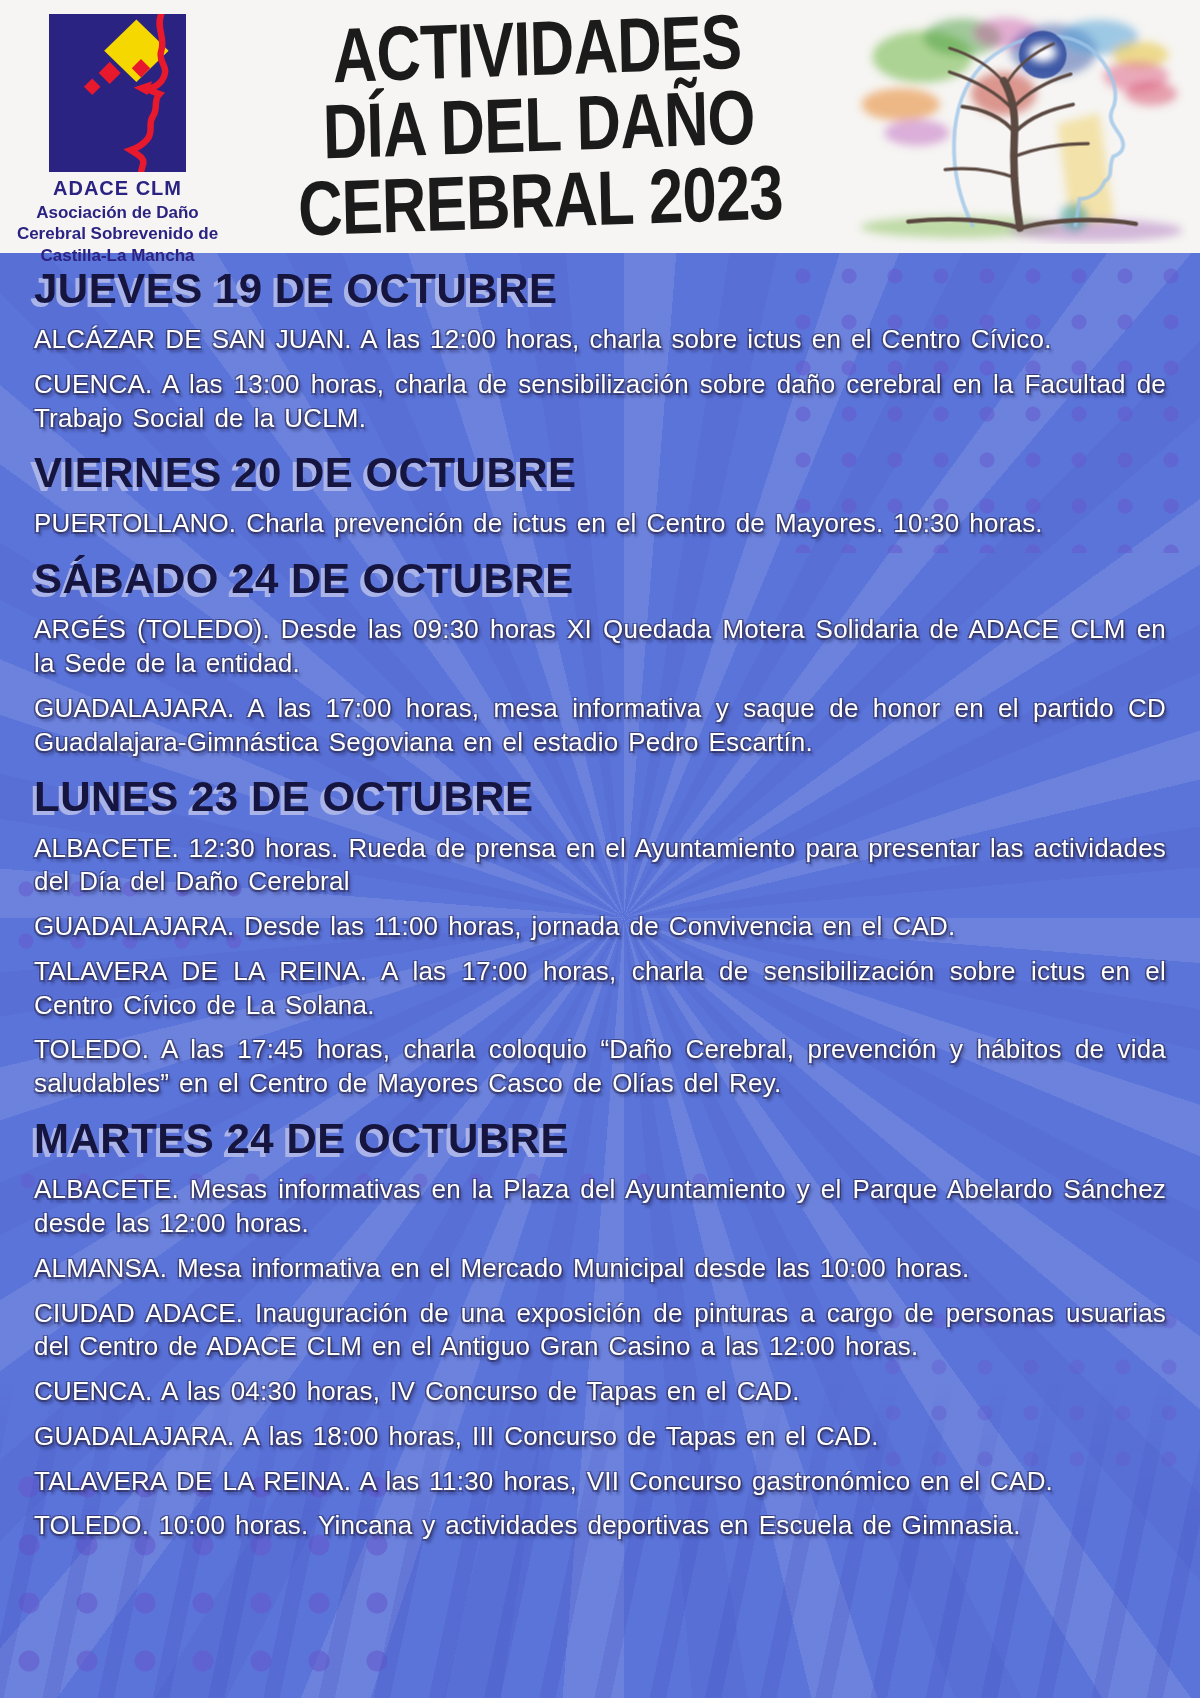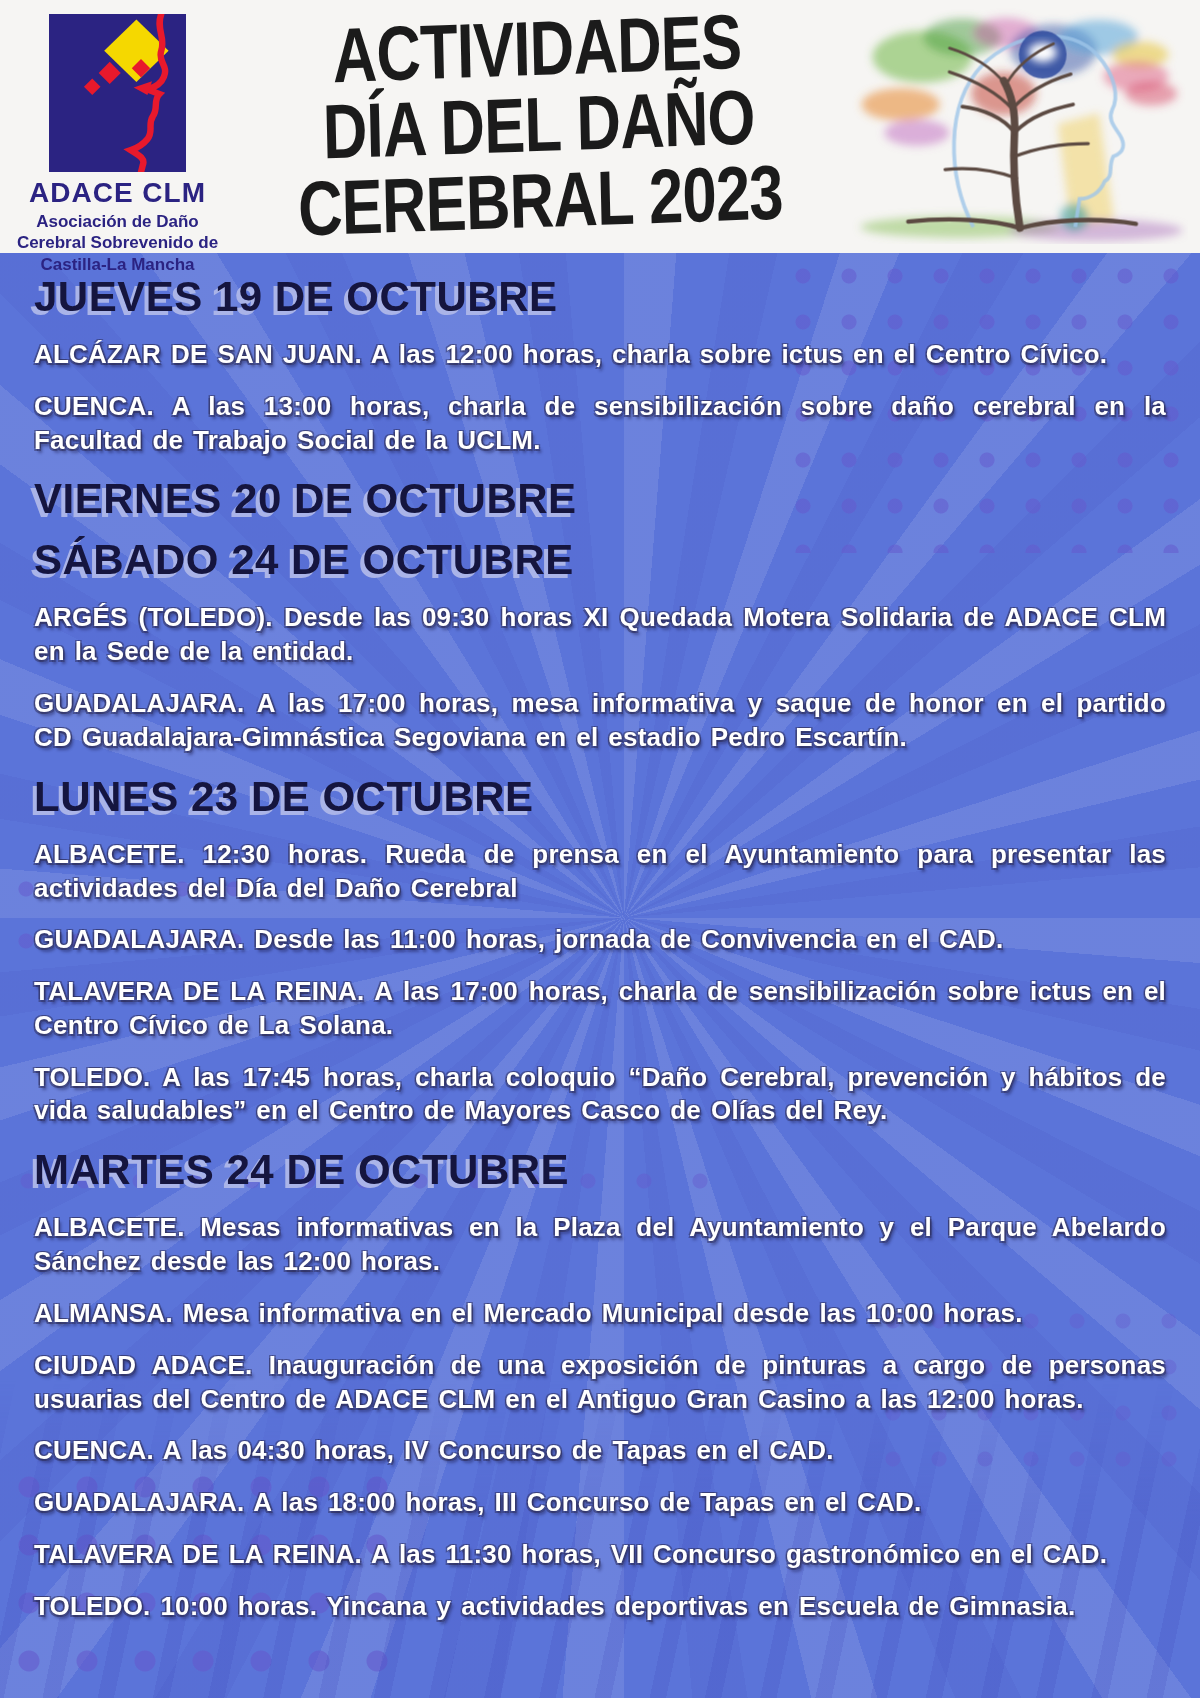"ADACE CLM" .logo-name { font-size: 28px -> 20px }
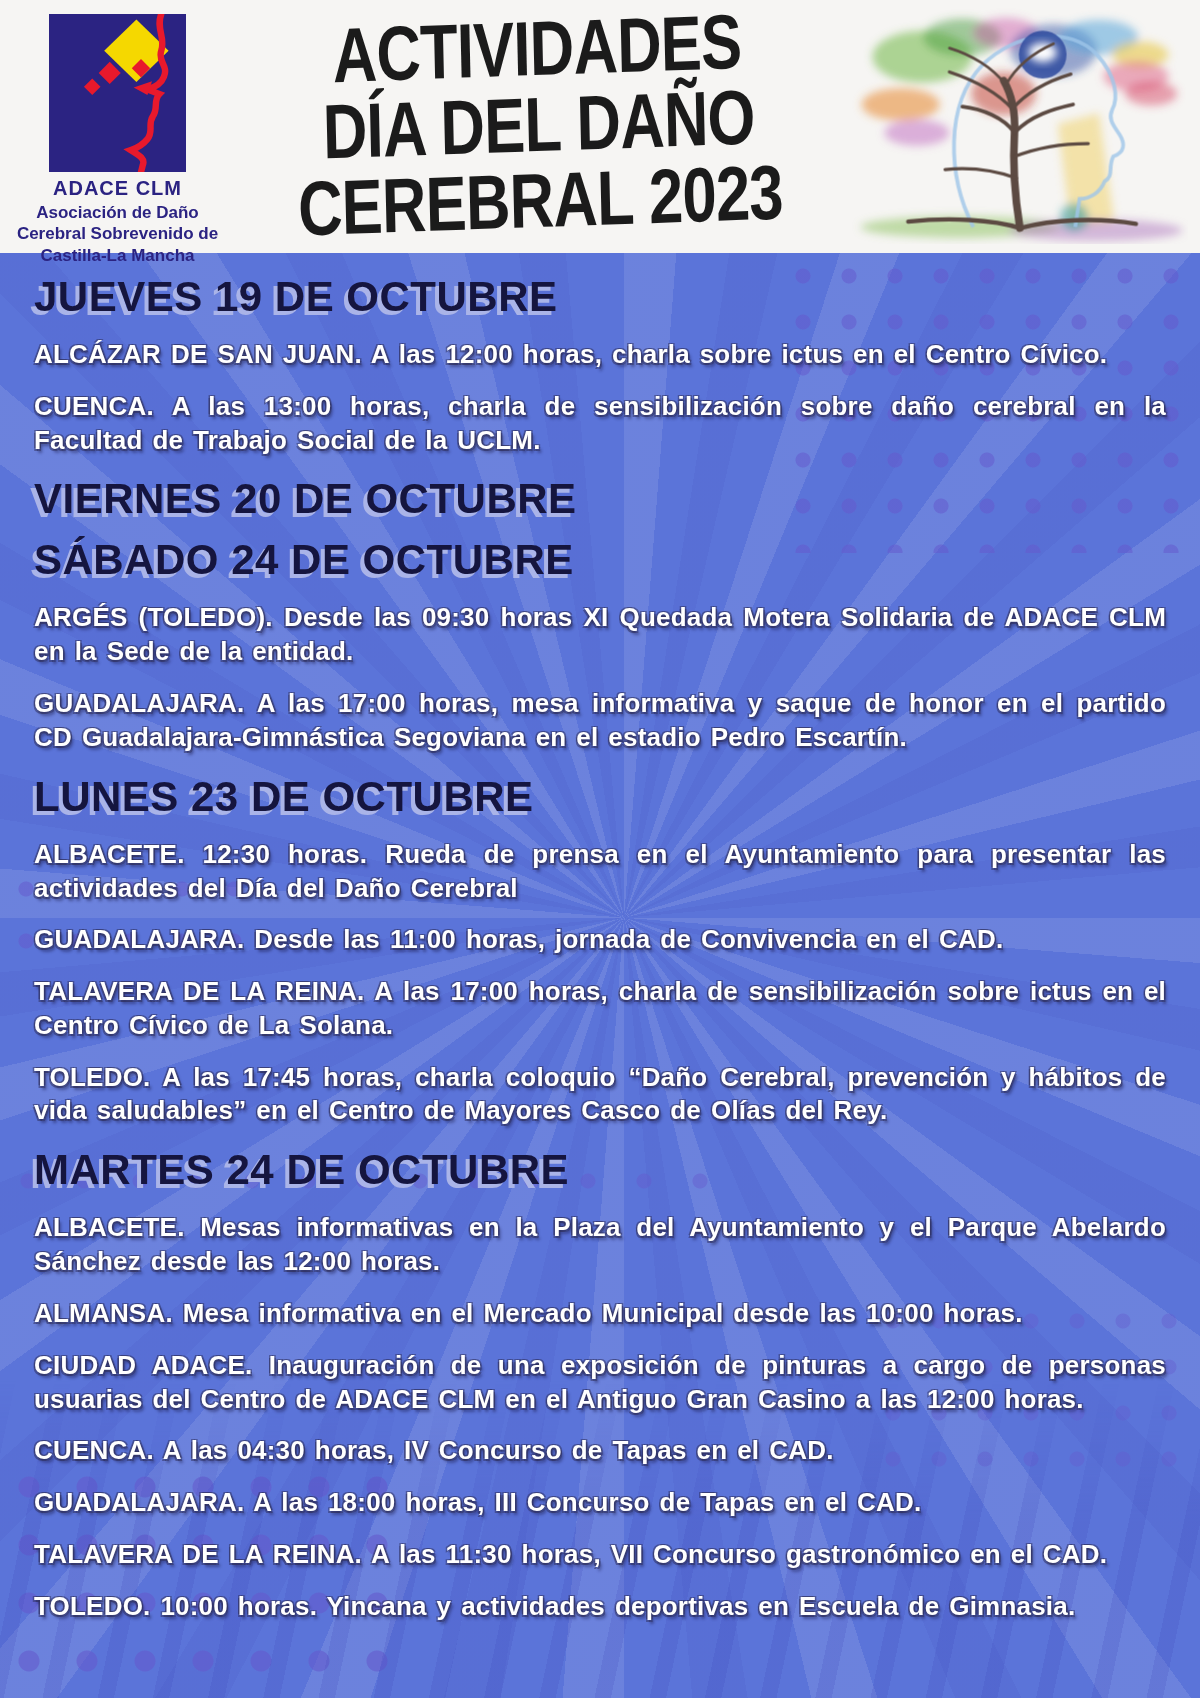"JUEVES 19 DE OCTUBRE" h2.day:first-child { margin-top: 10px -> 2px }
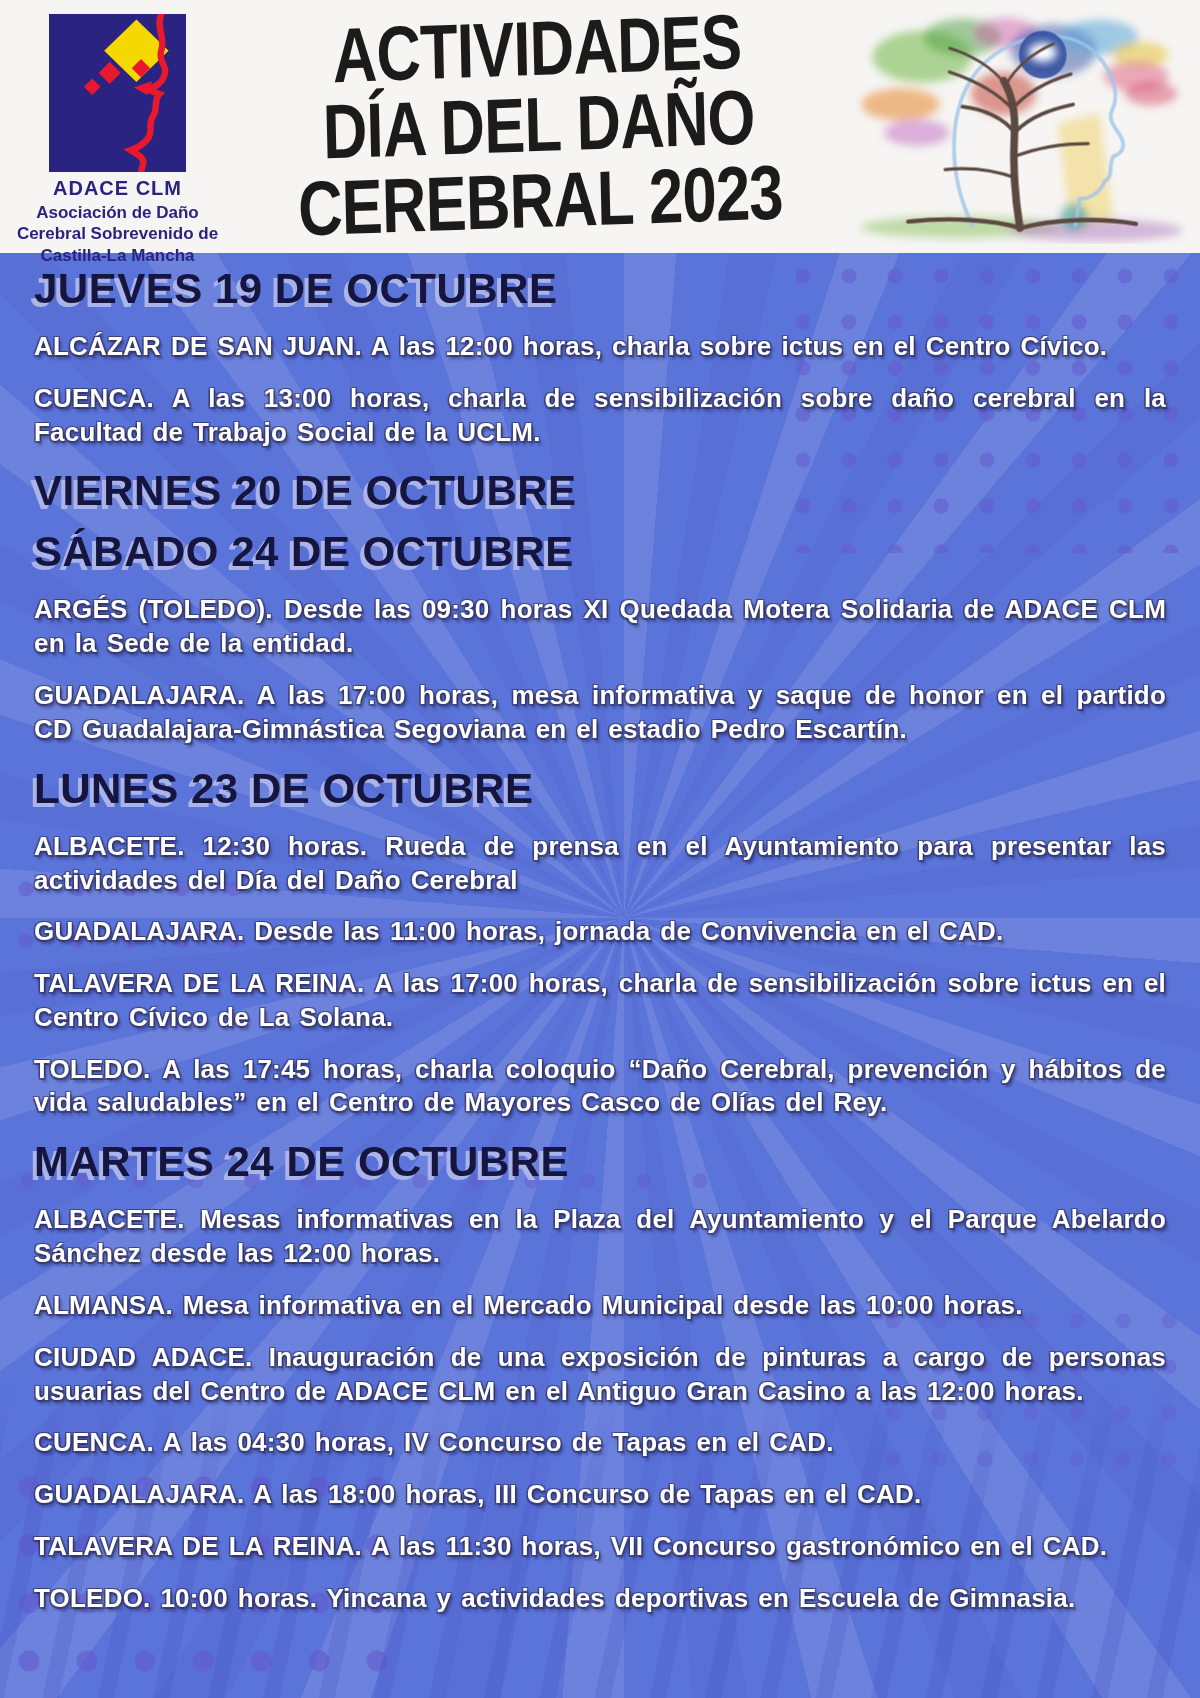"ALCÁZAR DE SAN JUAN. A" p.event { font-weight: bold -> normal; margin: 18px 0 -> 11px 0 }
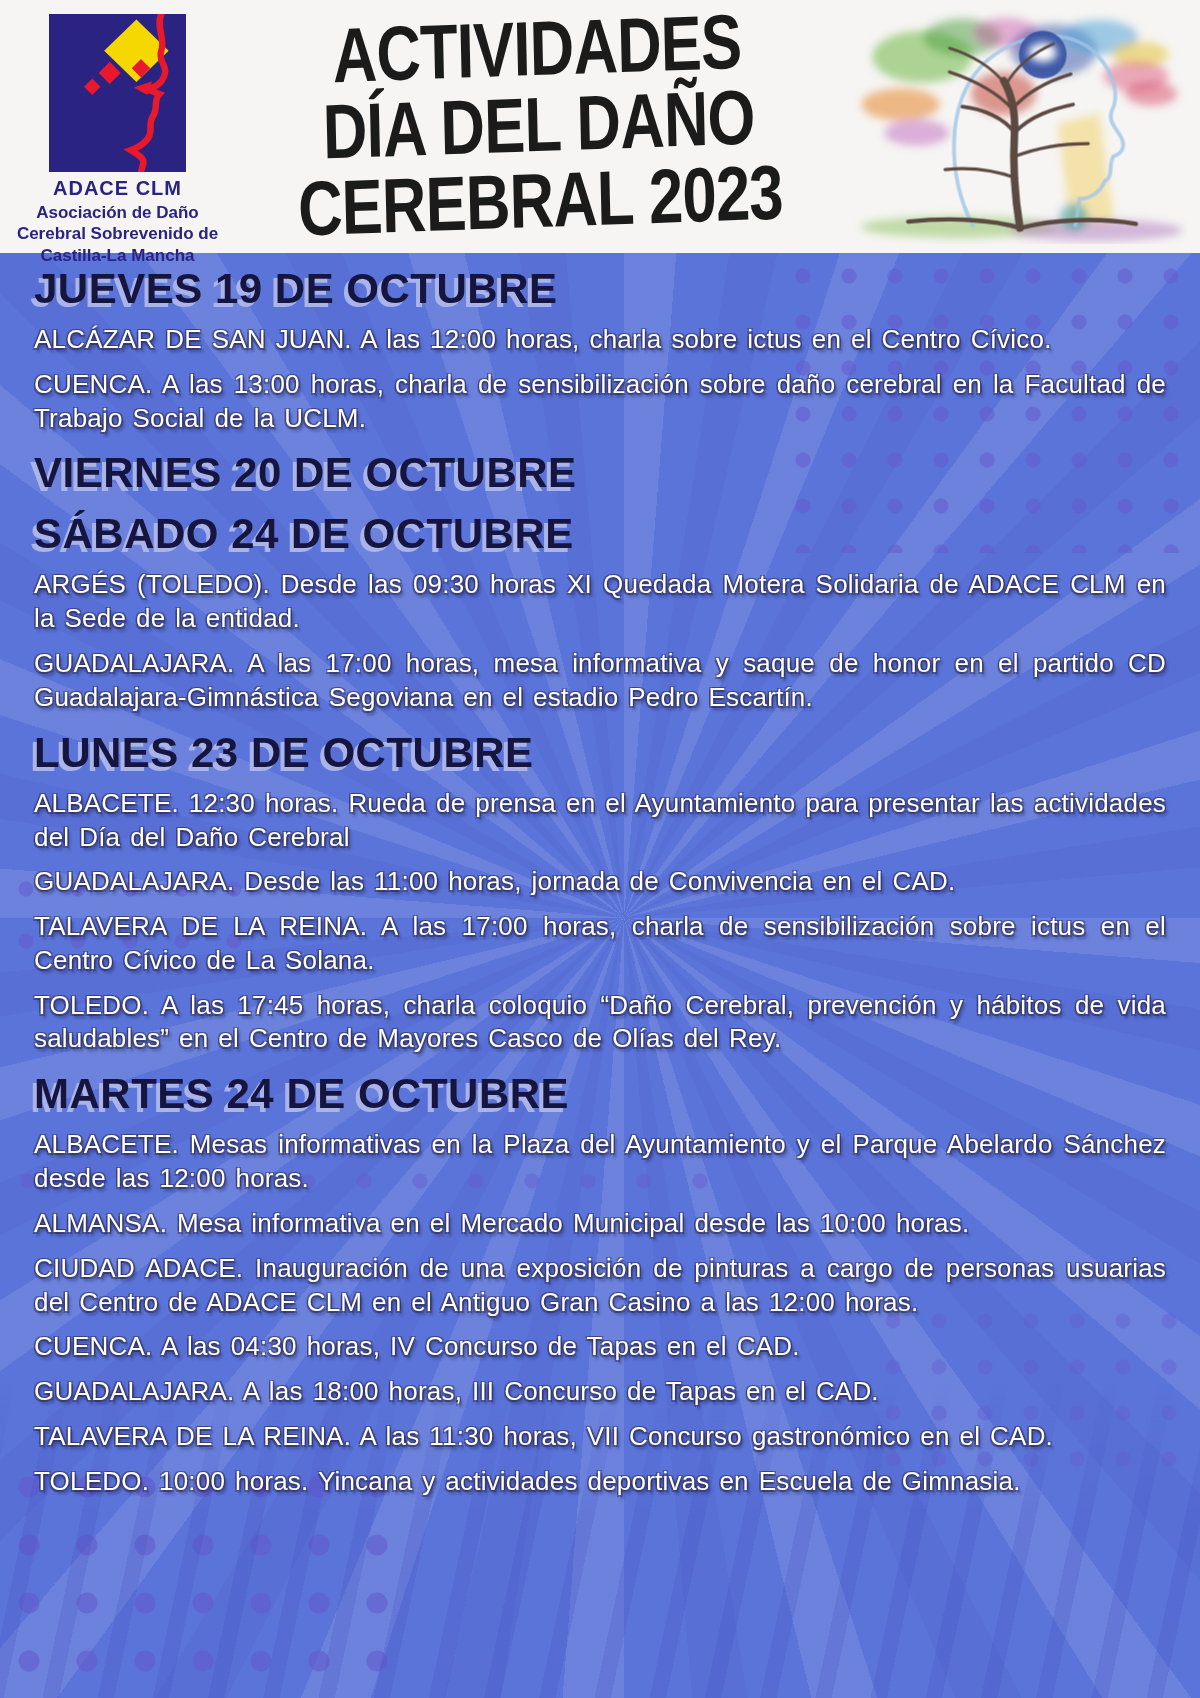"PUERTOLLANO. Charla prevención de ictus" p.event { html: none -> <p><span>PUERTOLLANO. </span><span>Charla prevención de ictus en el Centro de Mayores. 10:30 horas.</span></p> }
